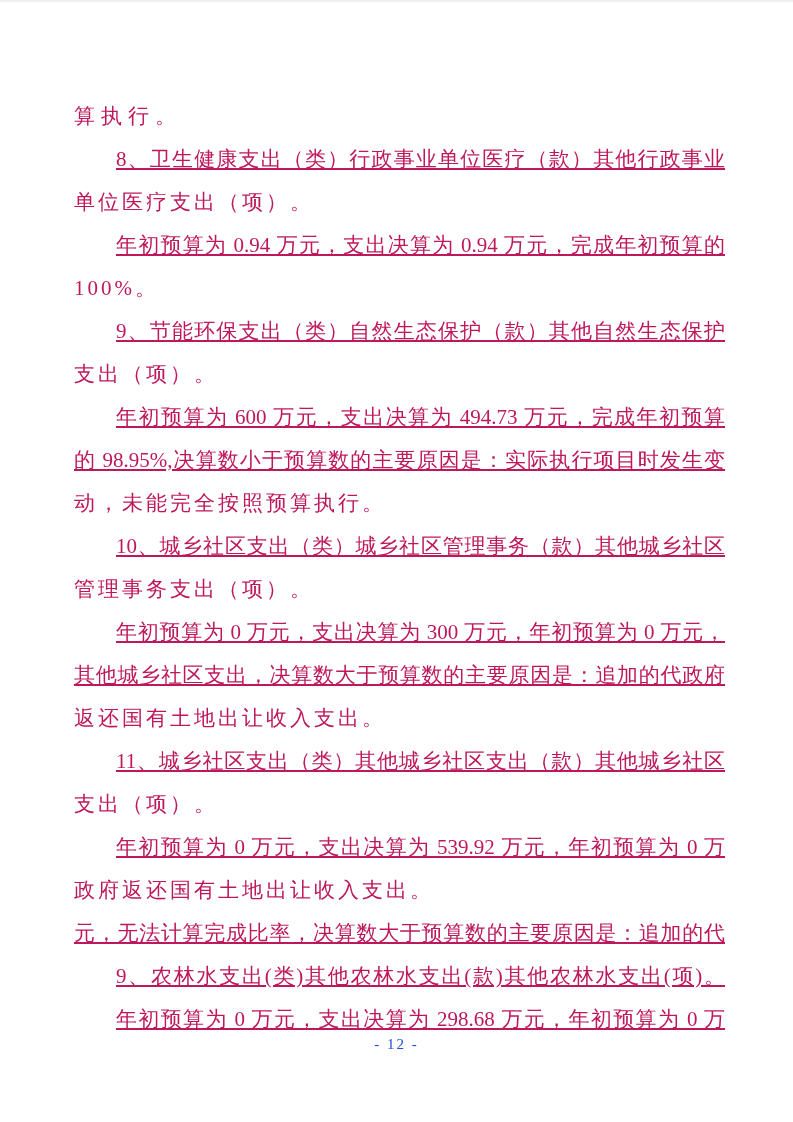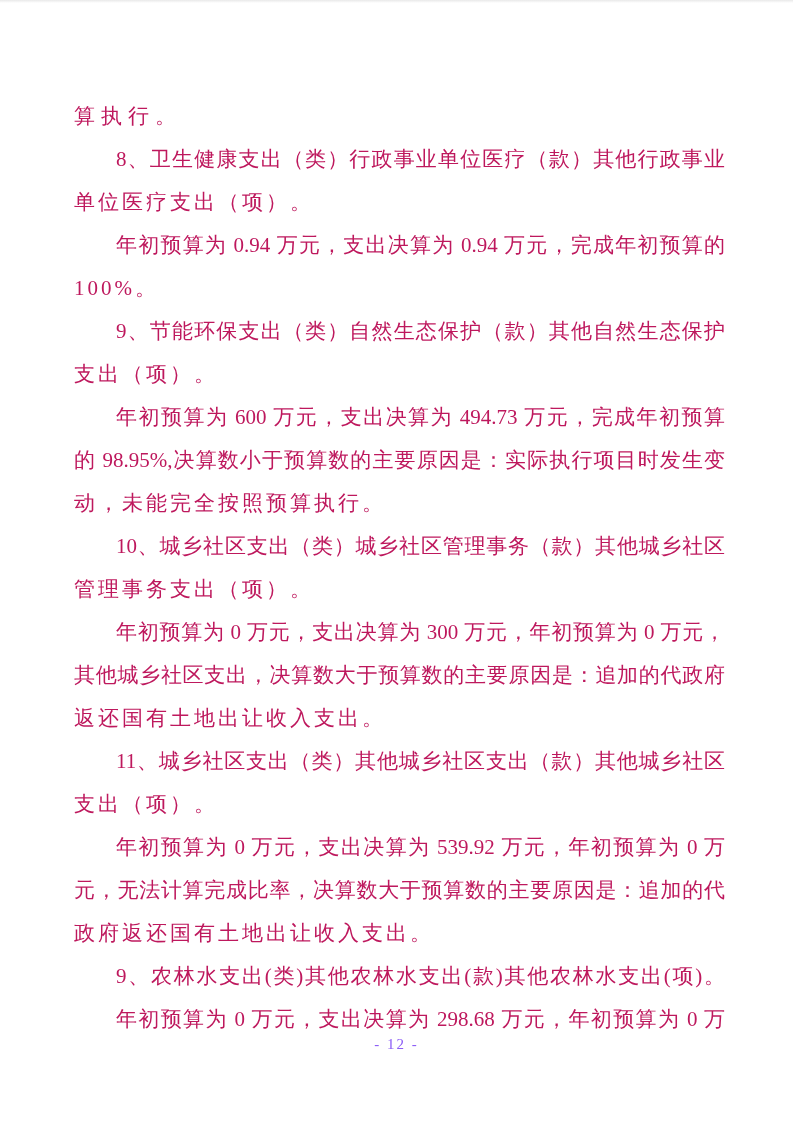"8、卫生健康支出（类）行政事业单位医疗（款）其他行政事业" .line.fill { text-decoration: none -> underline }
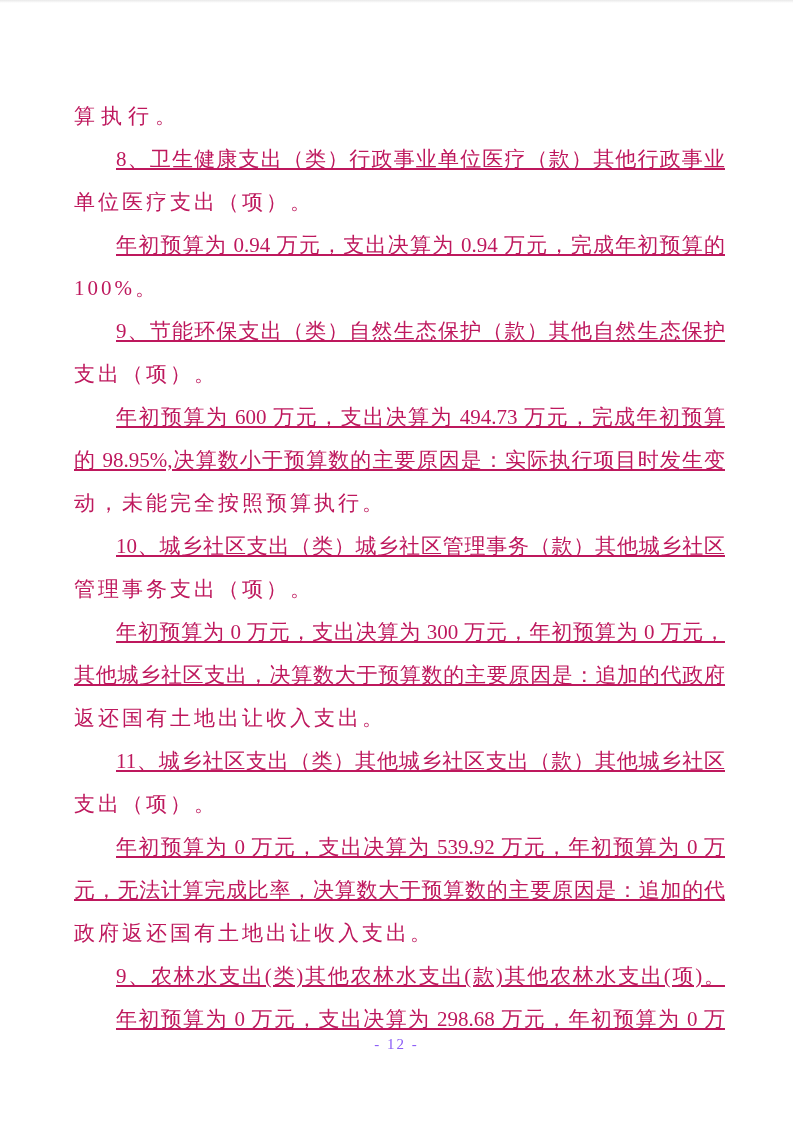"元，无法计算完成比率，决算数大于预算数的主要原因是：追加的代" div.line { order: before "政府返还国有土地出让收入支出。" -> after "政府返还国有土地出让收入支出。" }
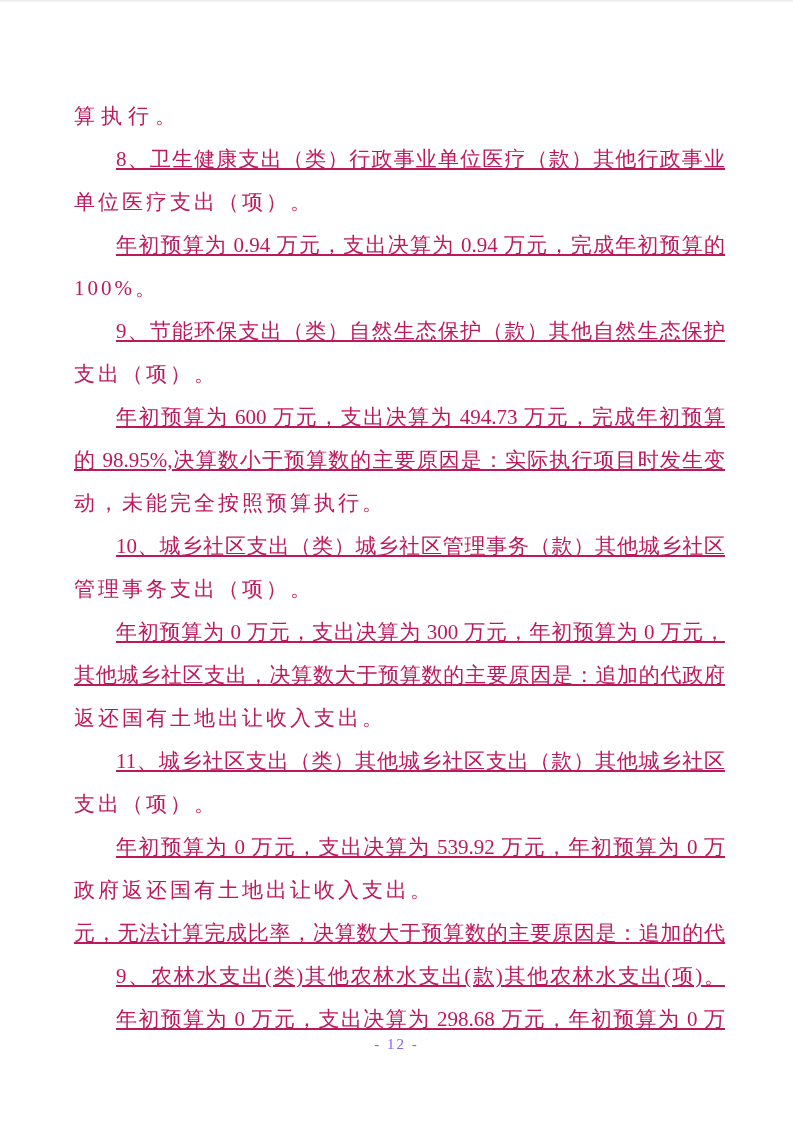"- 12 -" .footer { color: #8b5cf6 -> #1d4ed8 }
